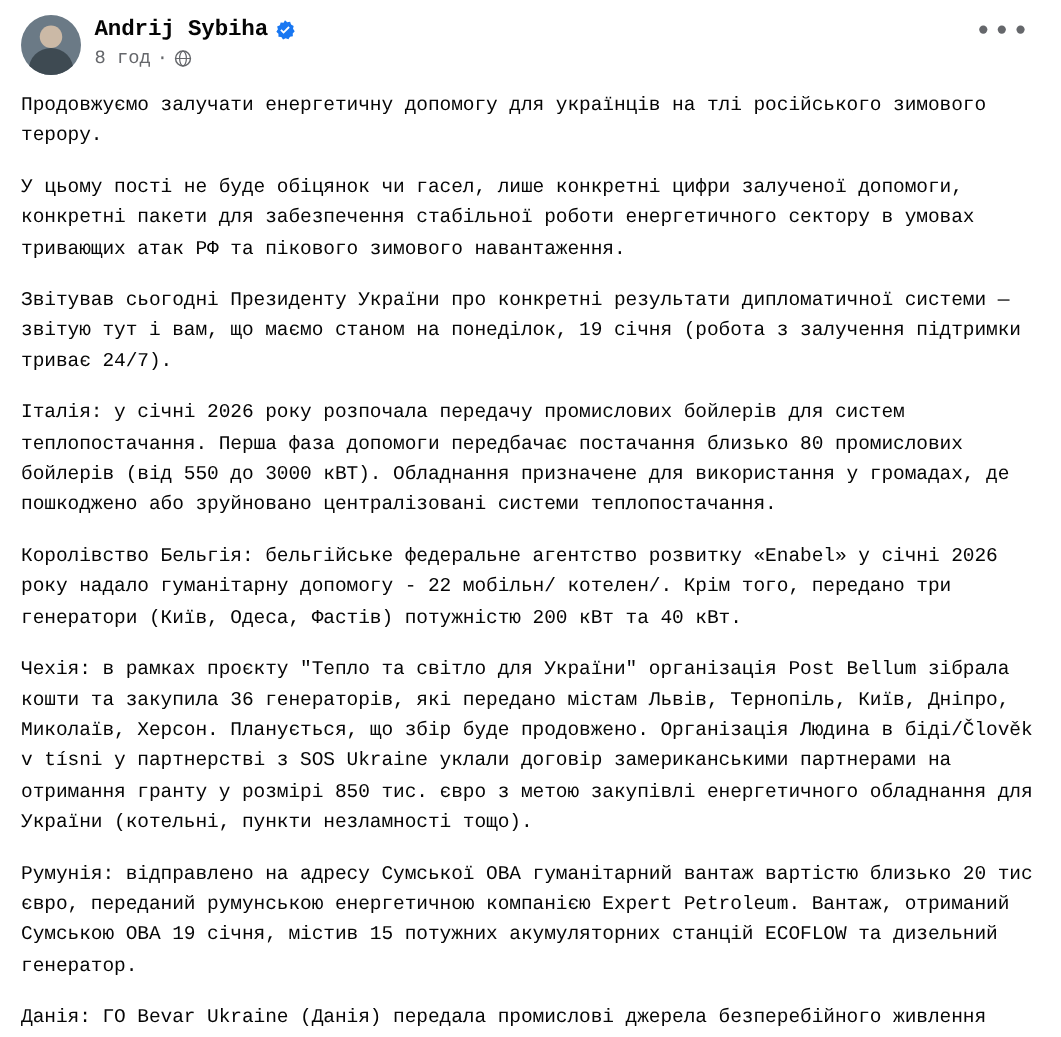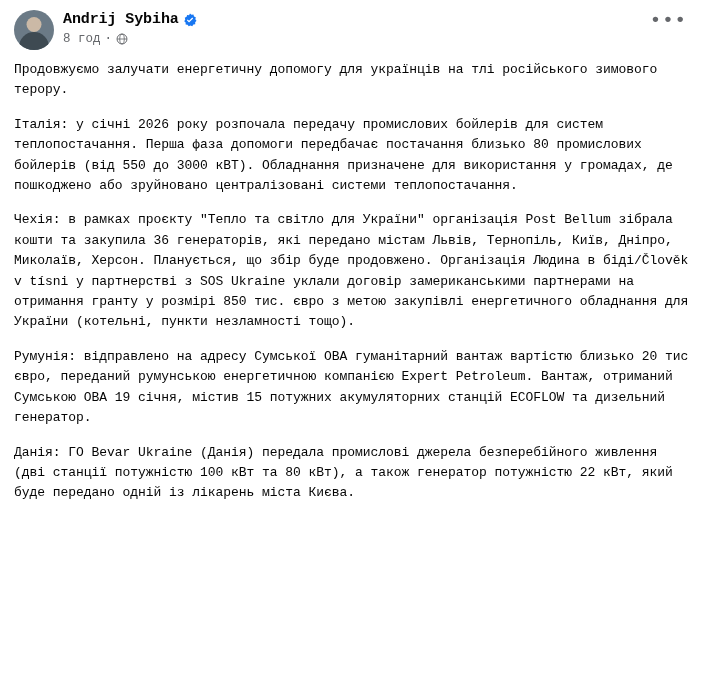"У цьому пості не буде" p { html: none -> <p>У цьому пості не буде обіцянок чи гасел, лише конкретні цифри залученої допомоги, конкретні пакети для забезпечення стабільної роботи енергетичного сектору в умовах тривающих атак РФ та пікового зимового навантаження.</p> }
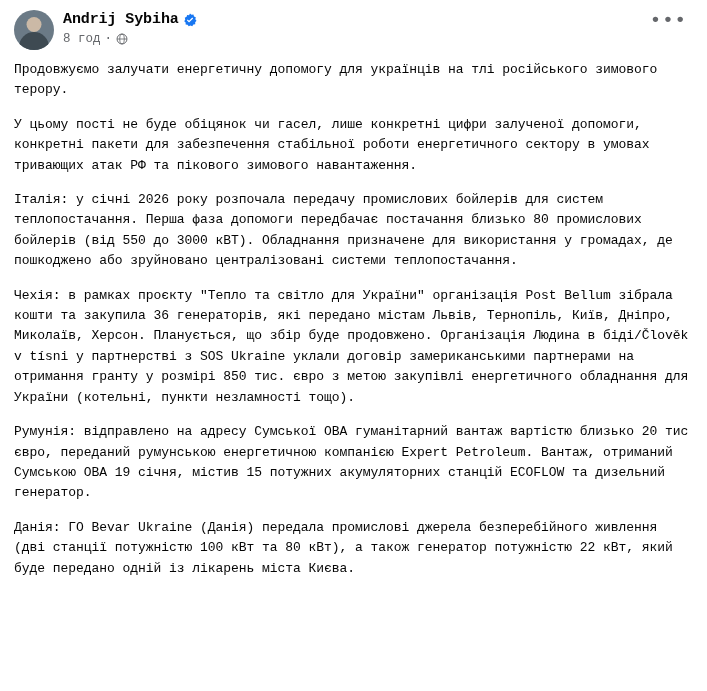"Звітував сьогодні Президенту України про" p { html: none -> <p>Звітував сьогодні Президенту України про конкретні результати дипломатичної системи — звітую тут і вам, що маємо станом на понеділок, 19 січня (робота з залучення підтримки триває 24/7).</p> }
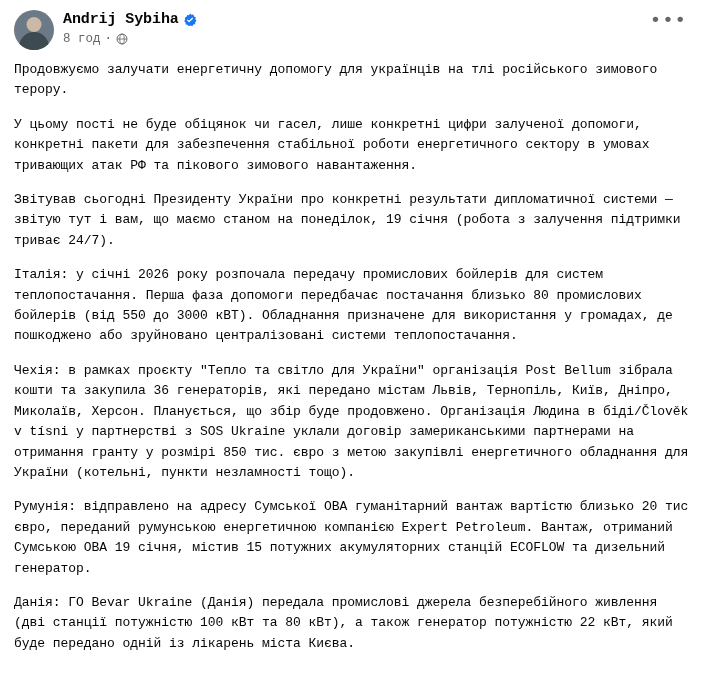"Королівство Бельгія: бельгійське" p { html: none -> <p>Королівство Бельгія: бельгійське федеральне агентство розвитку «Enabel» у січні 2026 року надало гуманітарну допомогу - 22 мобільн/ котелен/. Крім того, передано три генератори (Київ, Одеса, Фастів) потужністю 200 кВт та 40 кВт.</p> }
